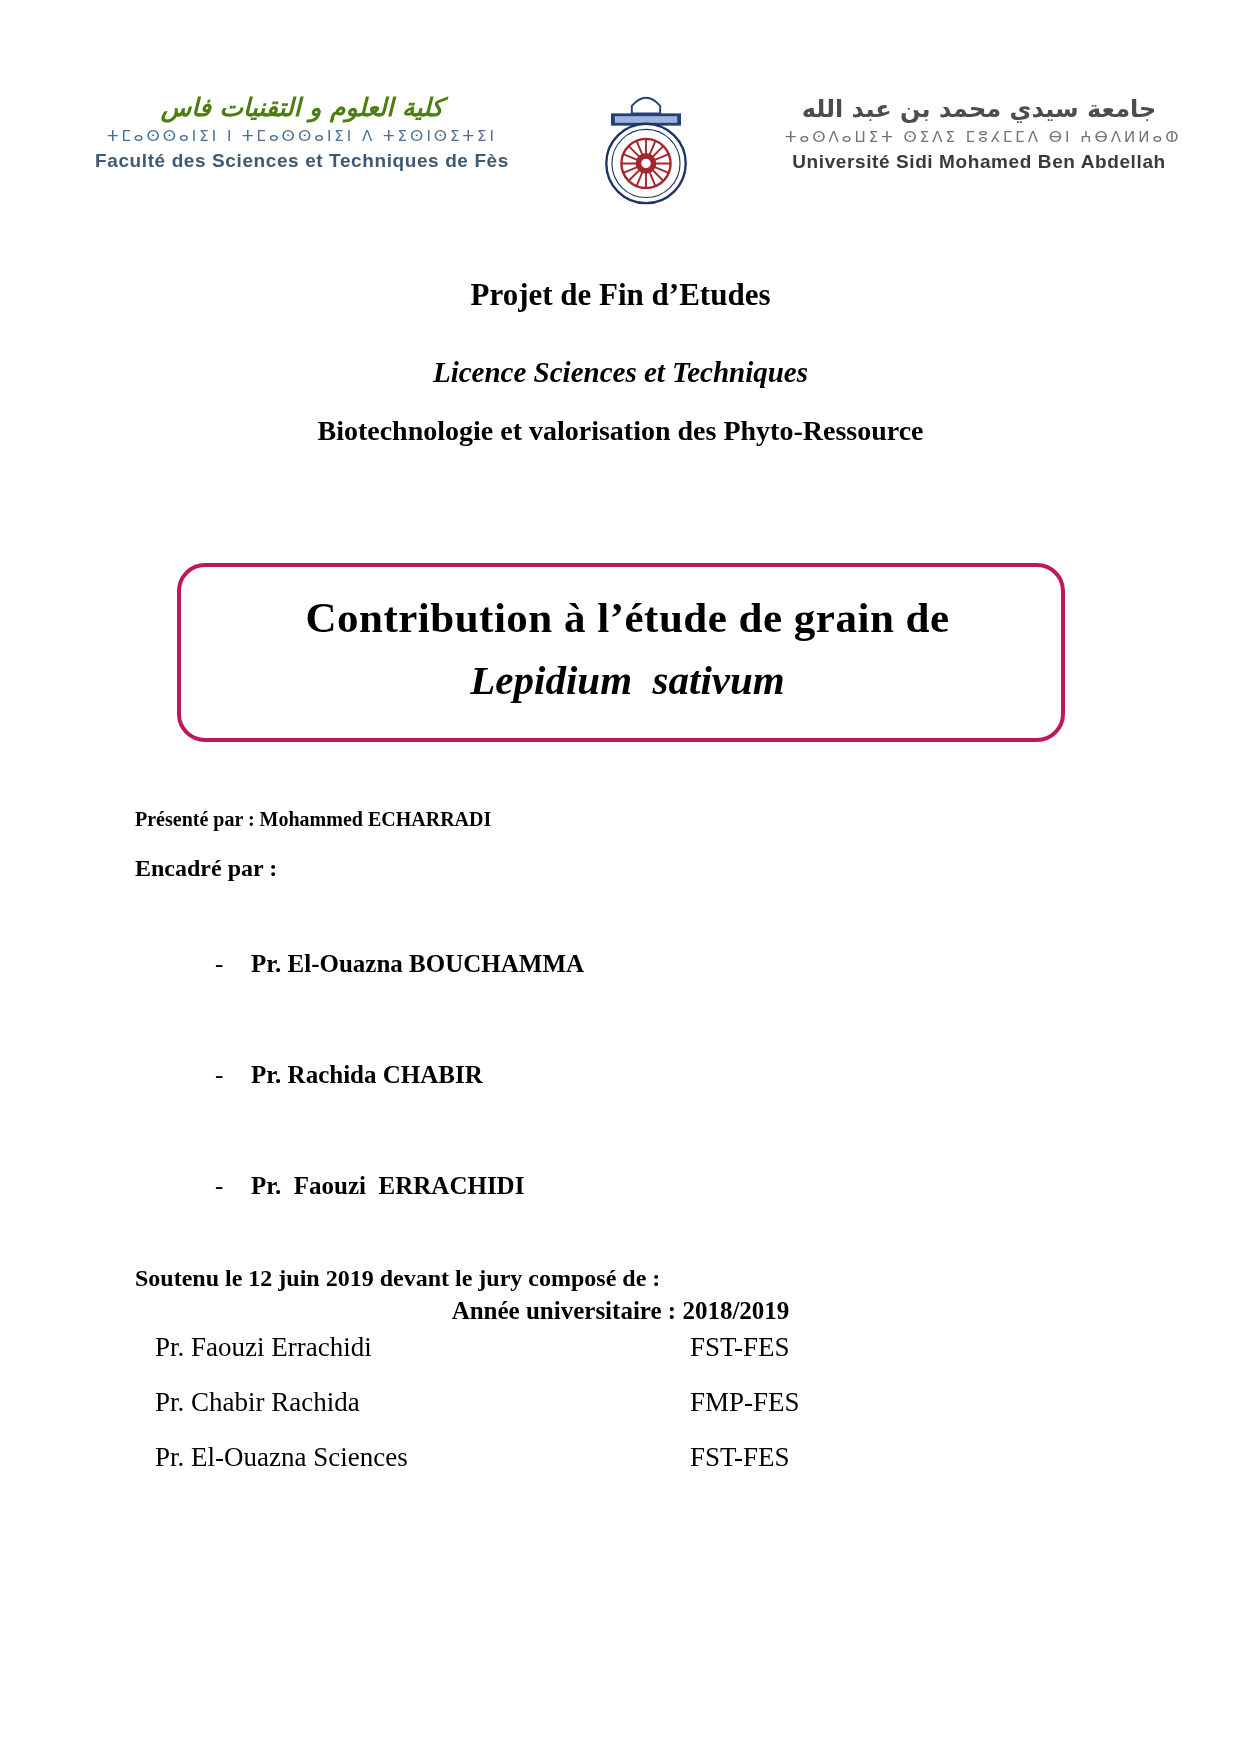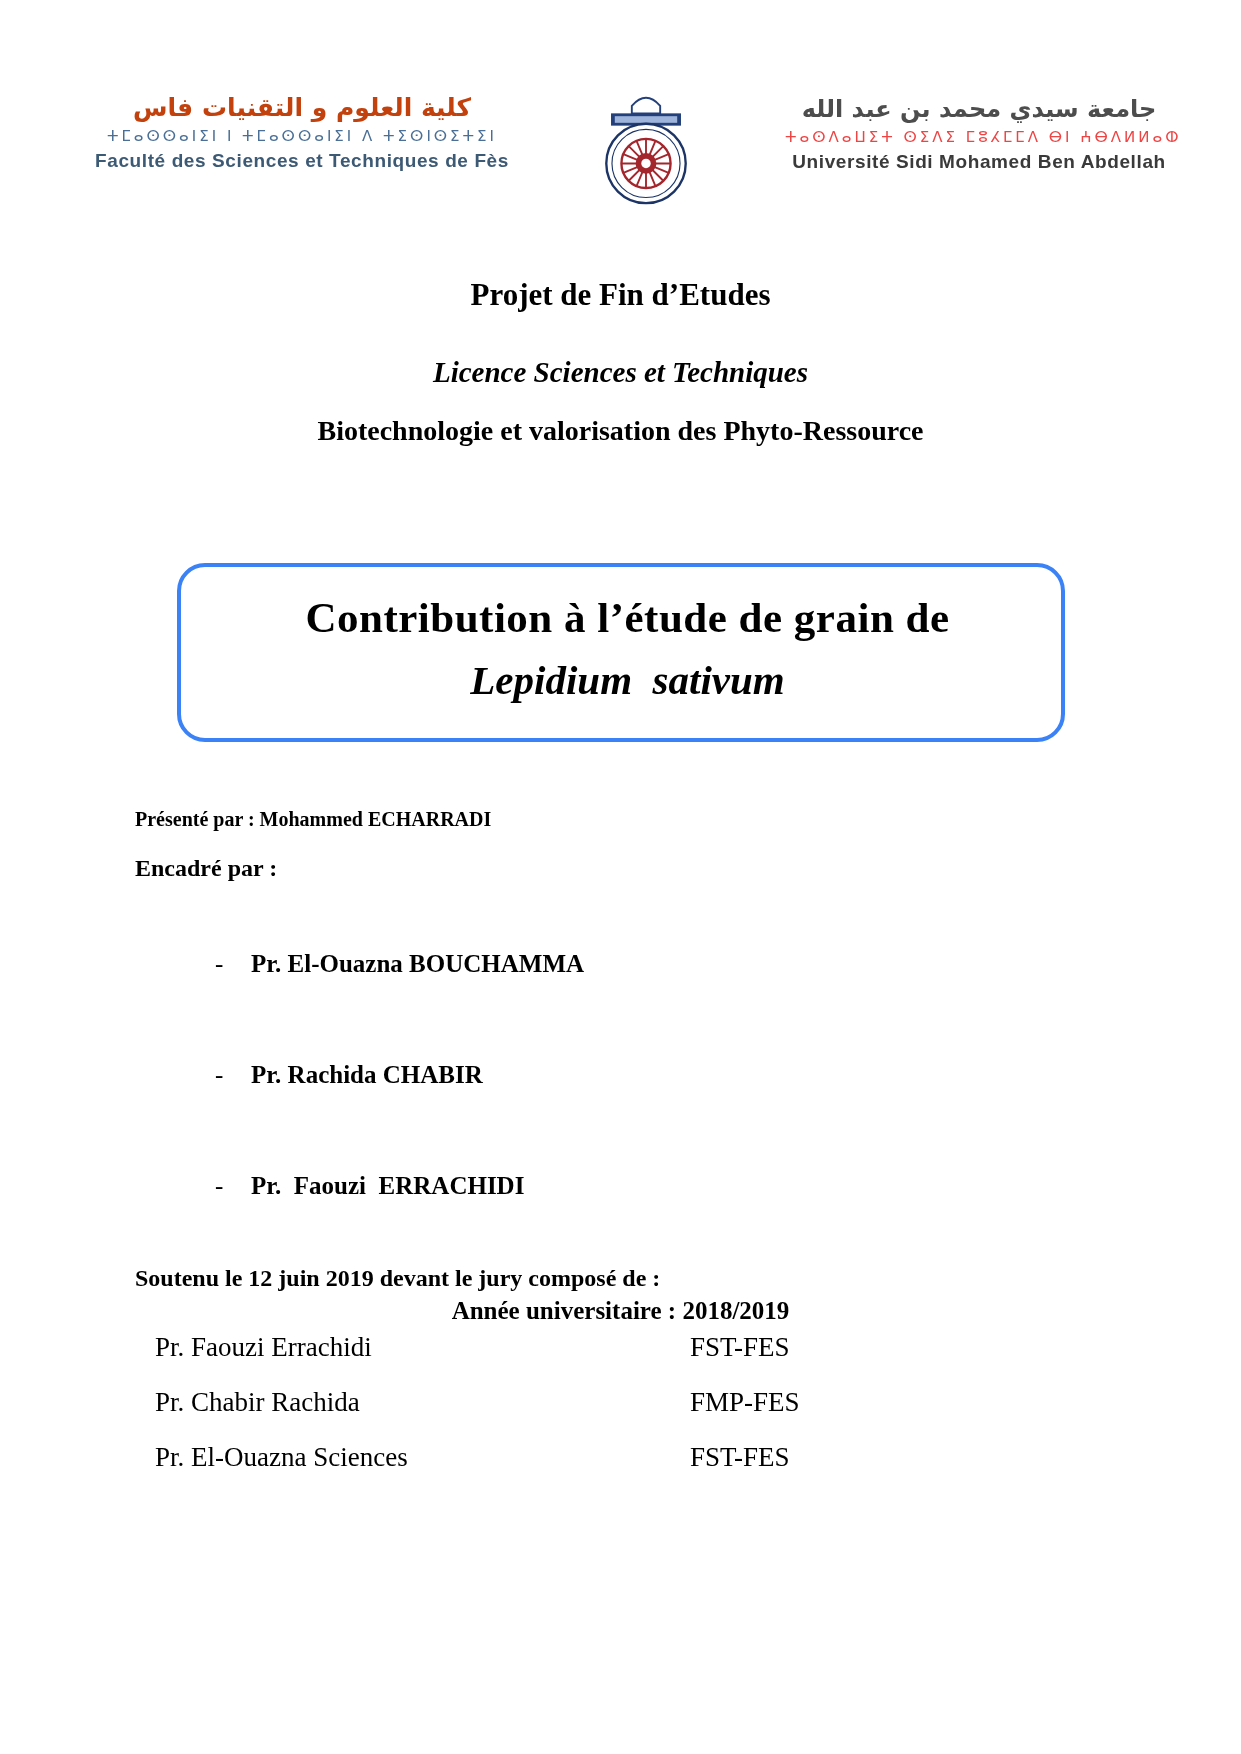"كلية العلوم و التقنيات فاس" .header-left .arabic-line { color: #c2410c -> #4d7c0f; font-style: none -> italic }
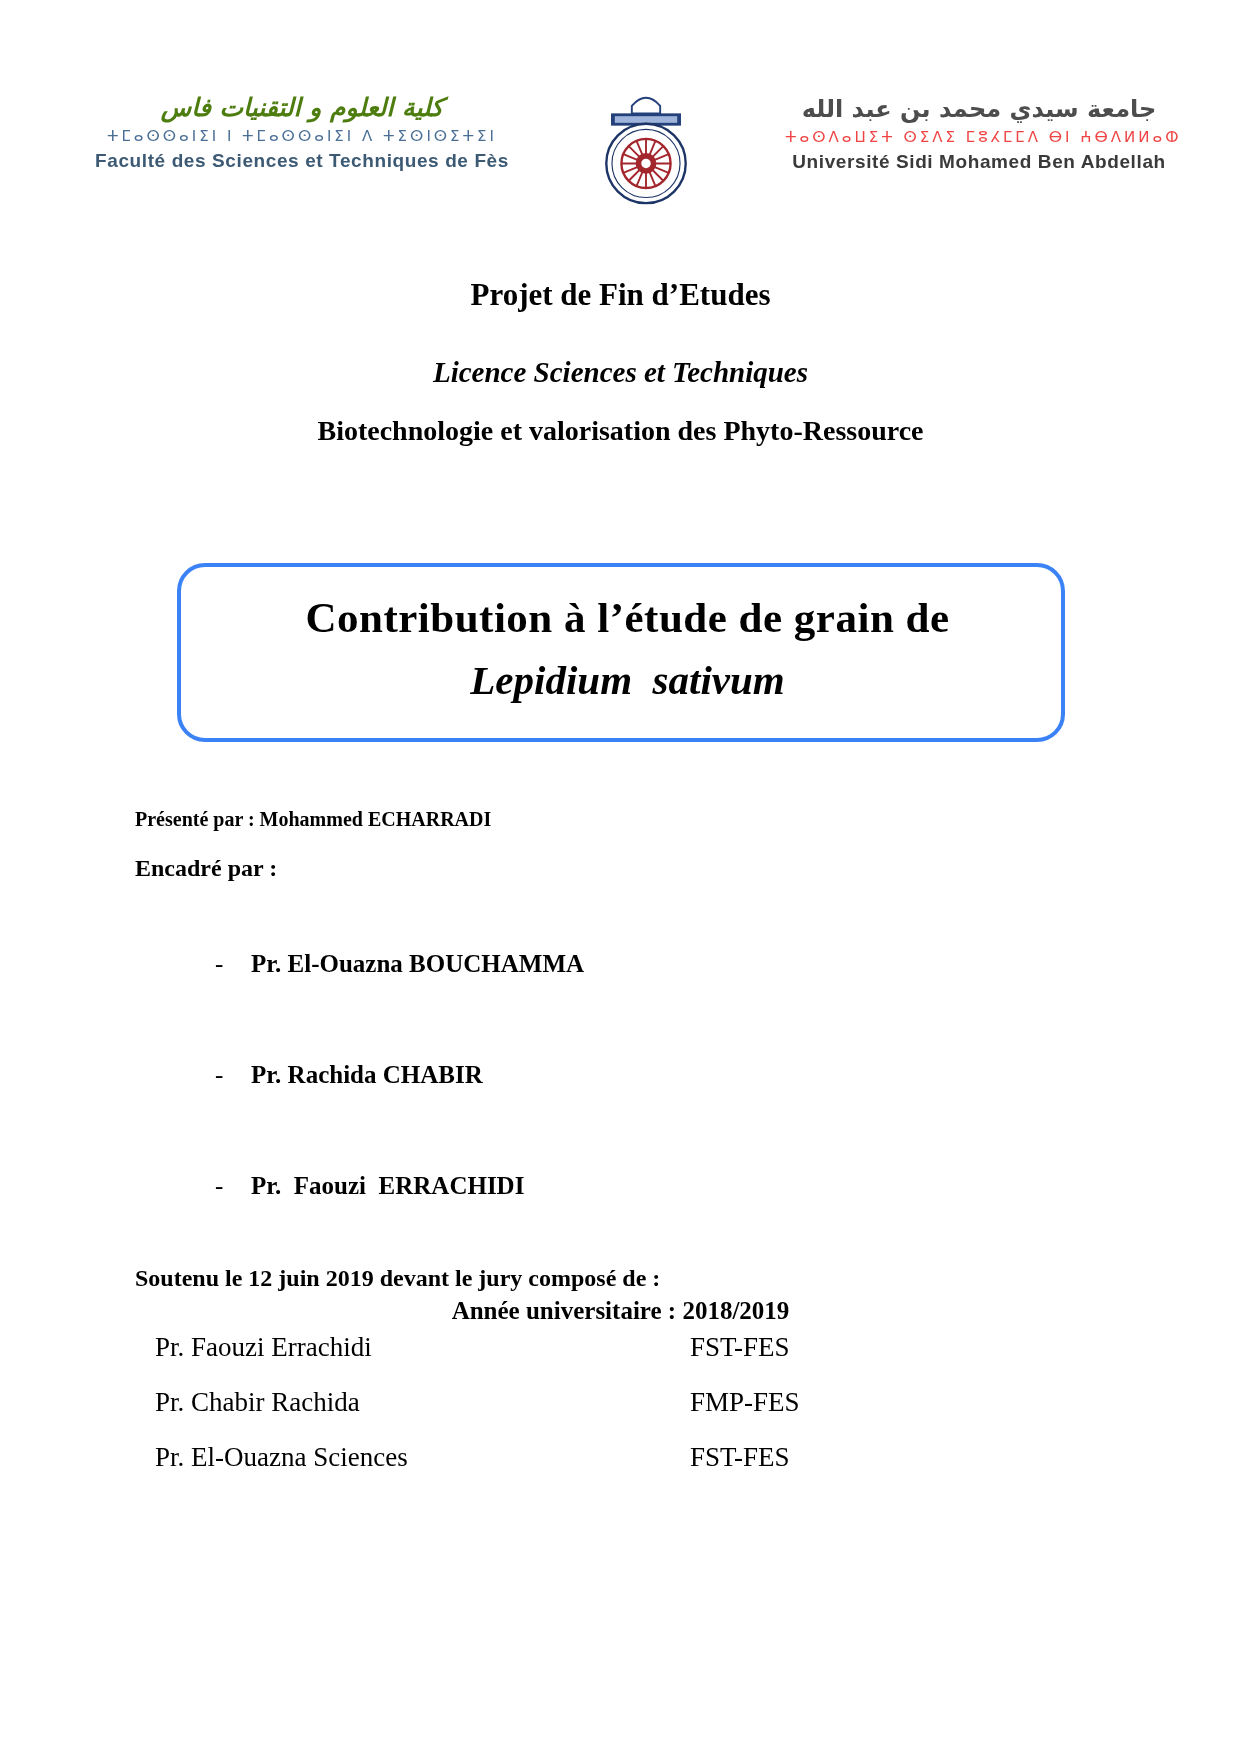"ⵜⴰⵙⴷⴰⵡⵉⵜ ⵙⵉⴷⵉ ⵎⵓⵃⵎⵎⴷ ⴱⵏ ⵄⴱⴷⵍⵍⴰⵀ" .header-right .tifinagh-line { color: #ef4444 -> #737373 }
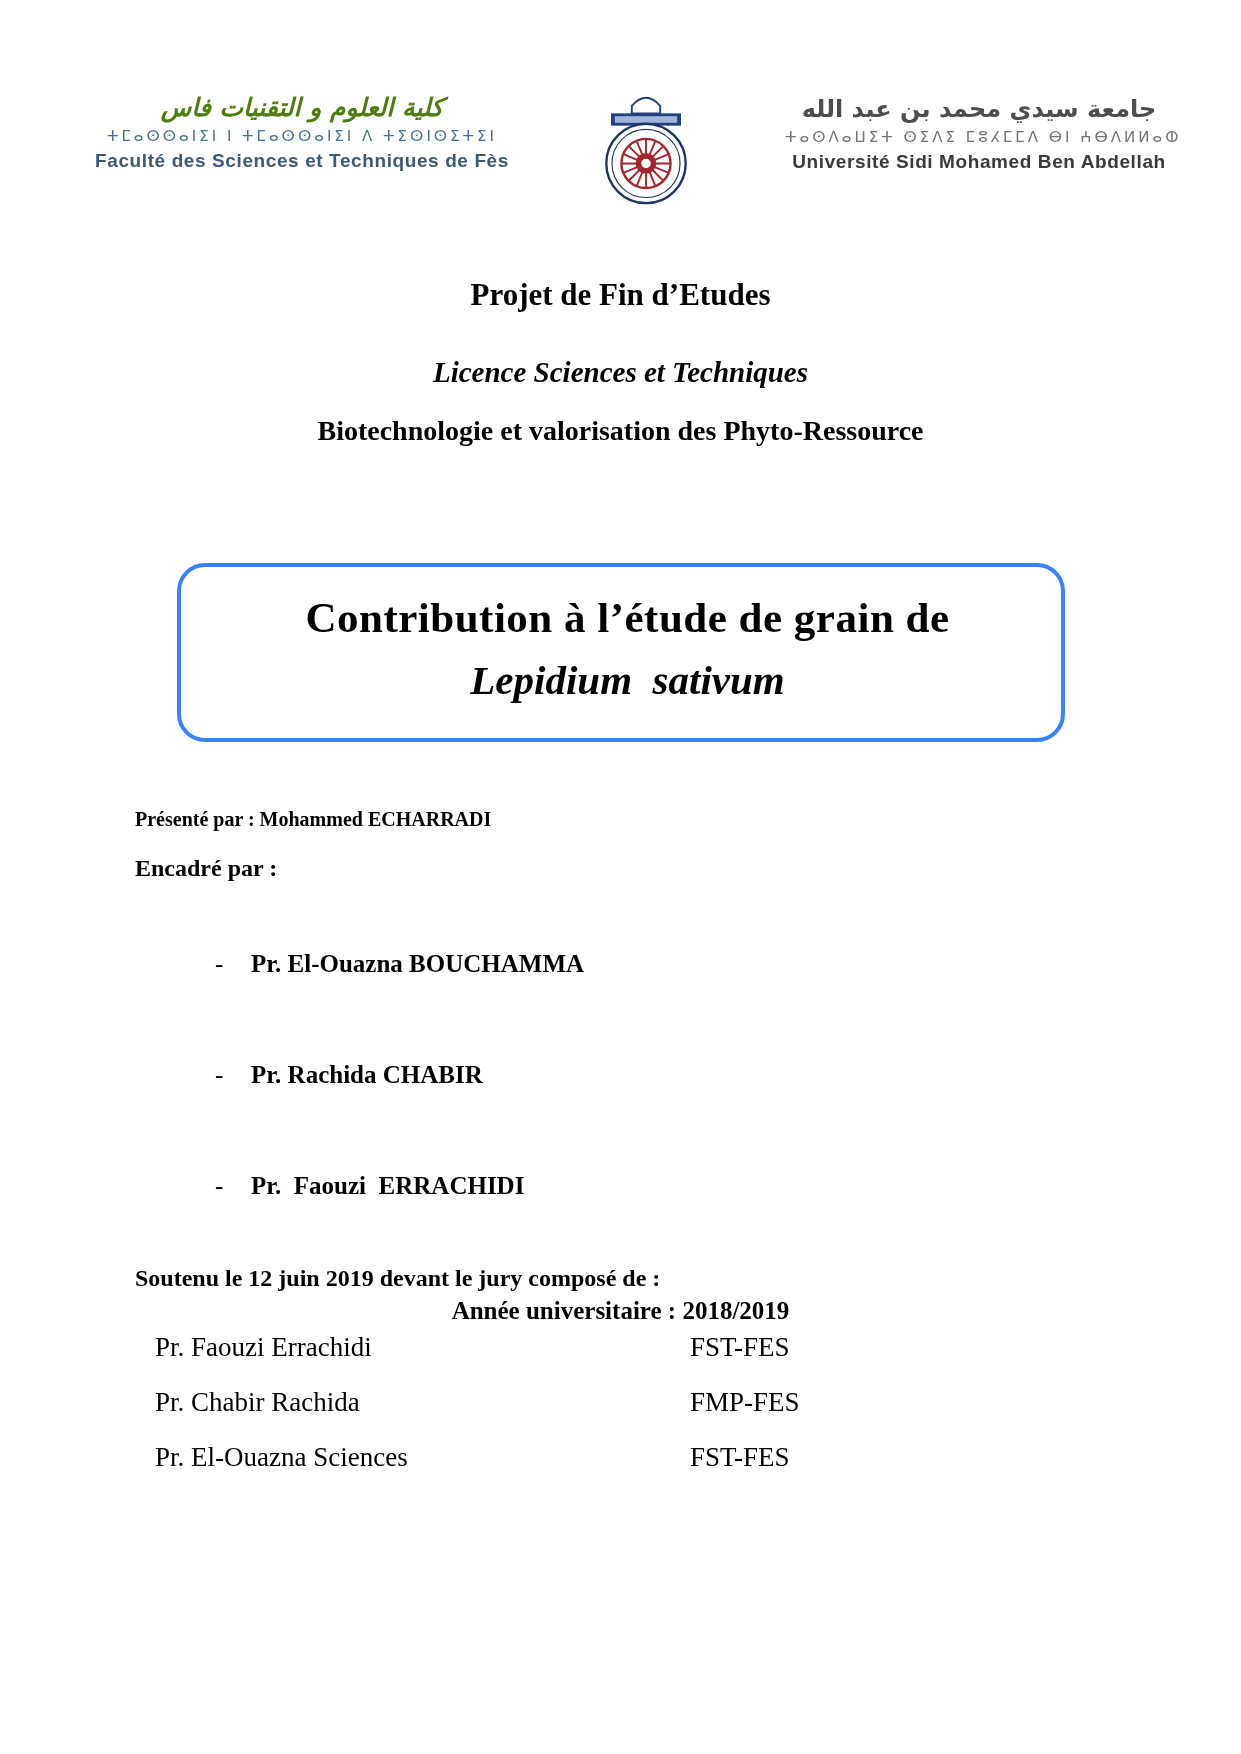"Contribution à l’étude de grain" .title-box { border: 4px solid #3b82f6 -> 4px solid #be185d }
